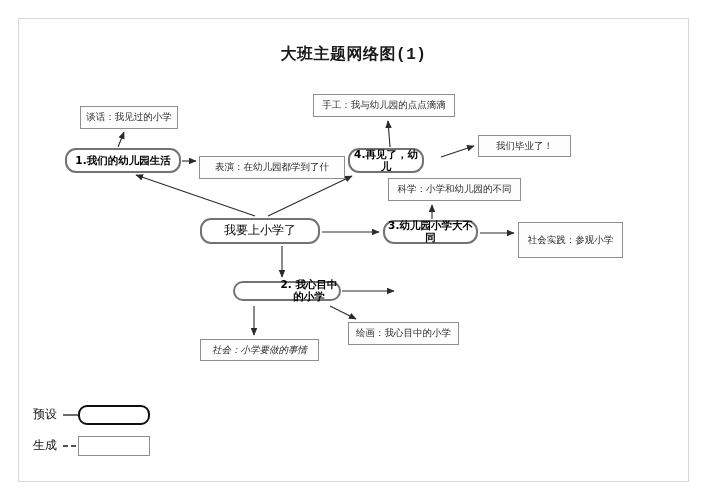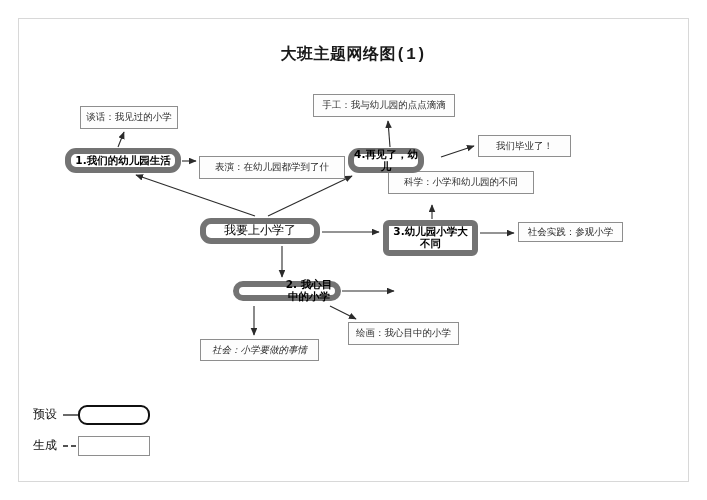"1.我们的幼儿园生活" .node.preset { border: 6px solid #737373 -> 2px solid #737373 }
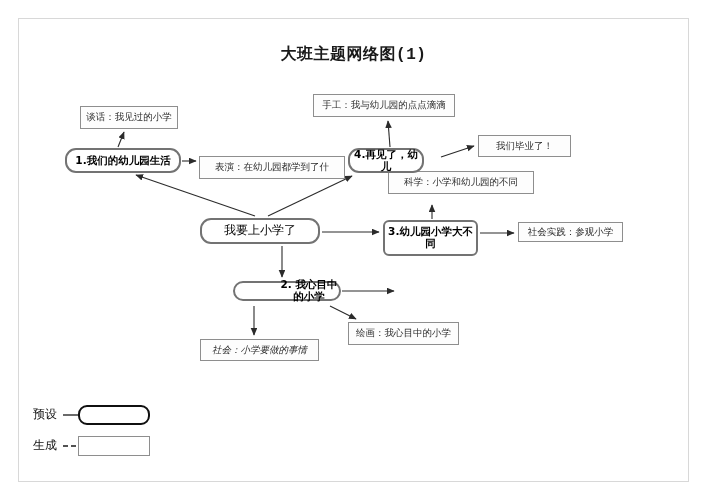"科学：小学和幼儿园的不同" div.node { top: 171px -> 178px; width: 146px -> 133px }
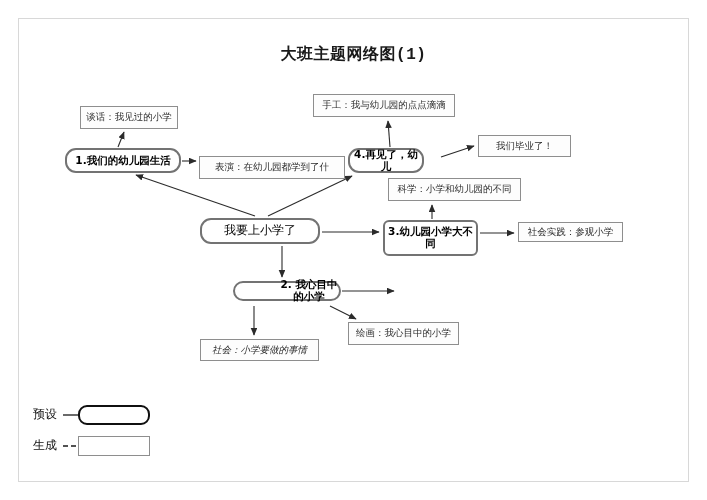"3.幼儿园小学大不同" div.node { border-radius: 6px -> none; height: 36px -> 24px }
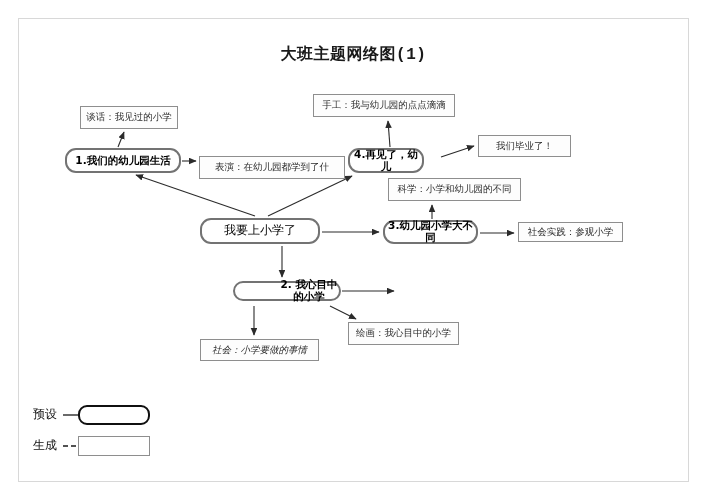"社会实践：参观小学" div.node { height: 20px -> 36px }
